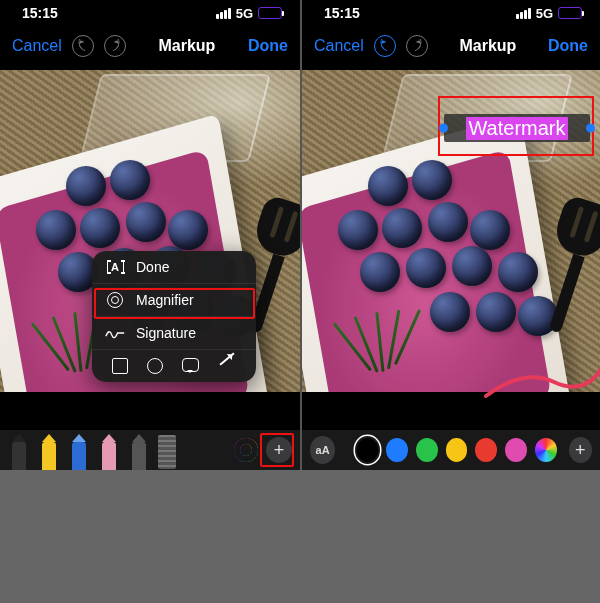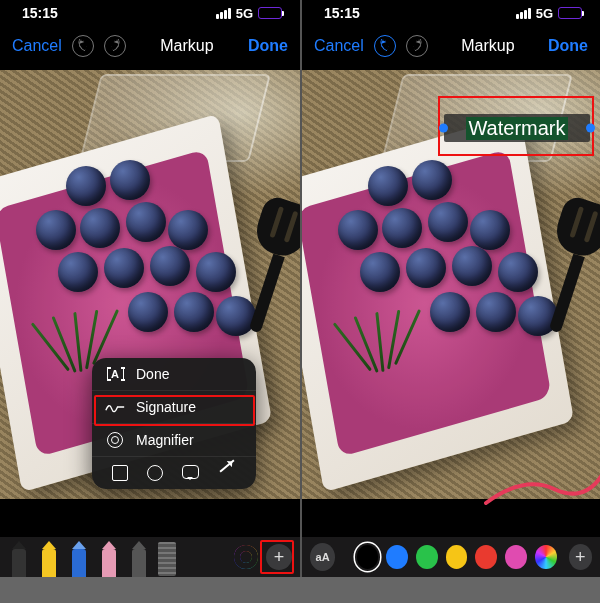"15:15" .screen { height: 577px -> 470px }
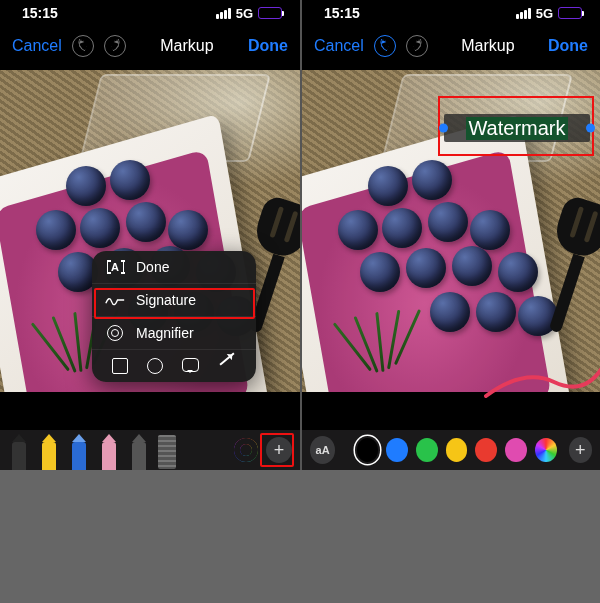"Markup" .nav .title { font-weight: 400 -> 700 }
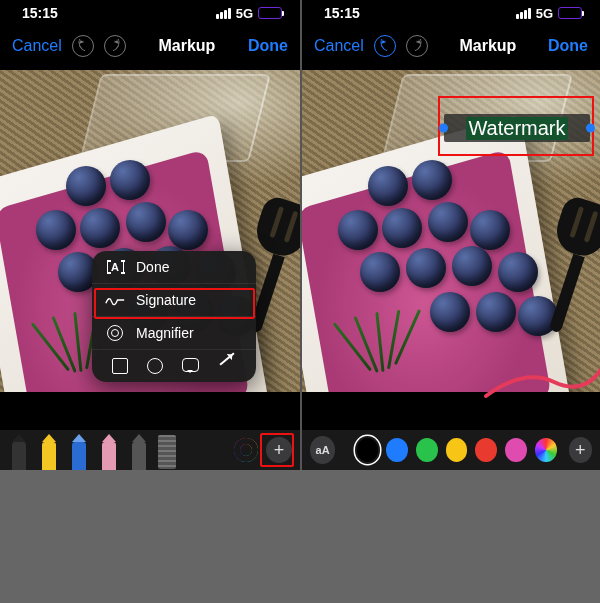"Watermark" .wm-field .txt { background: #14532d -> #d946ef }
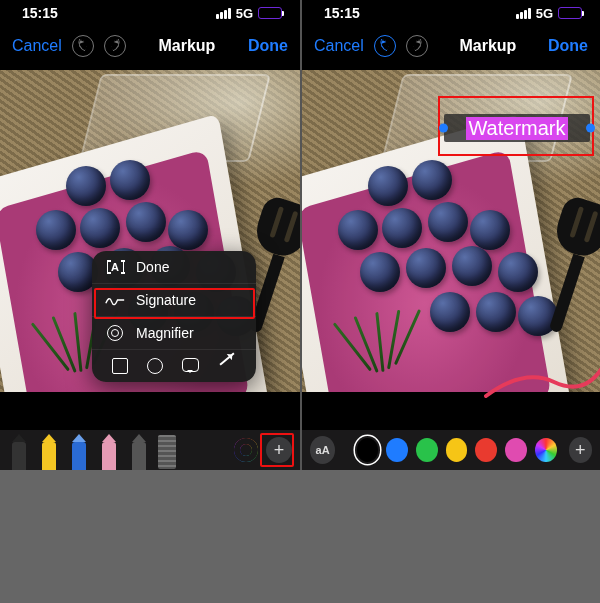"Signature" div.row { order: before "Magnifier" -> after "Magnifier" }
